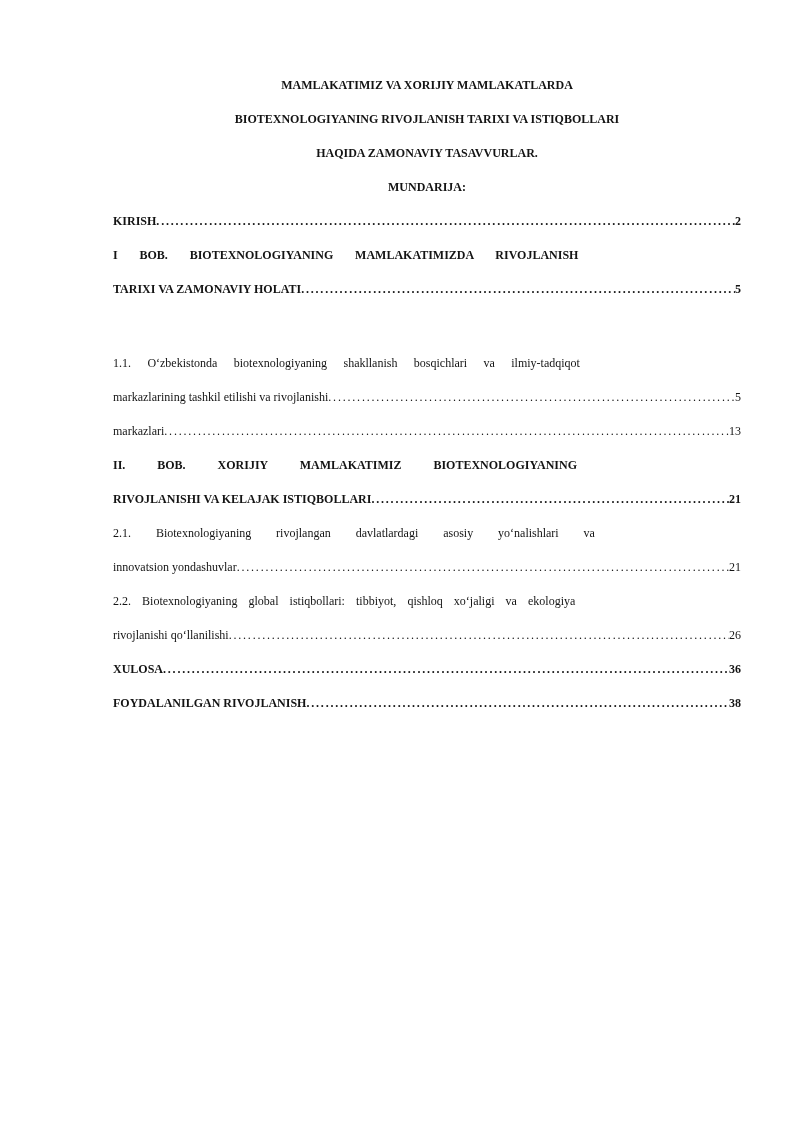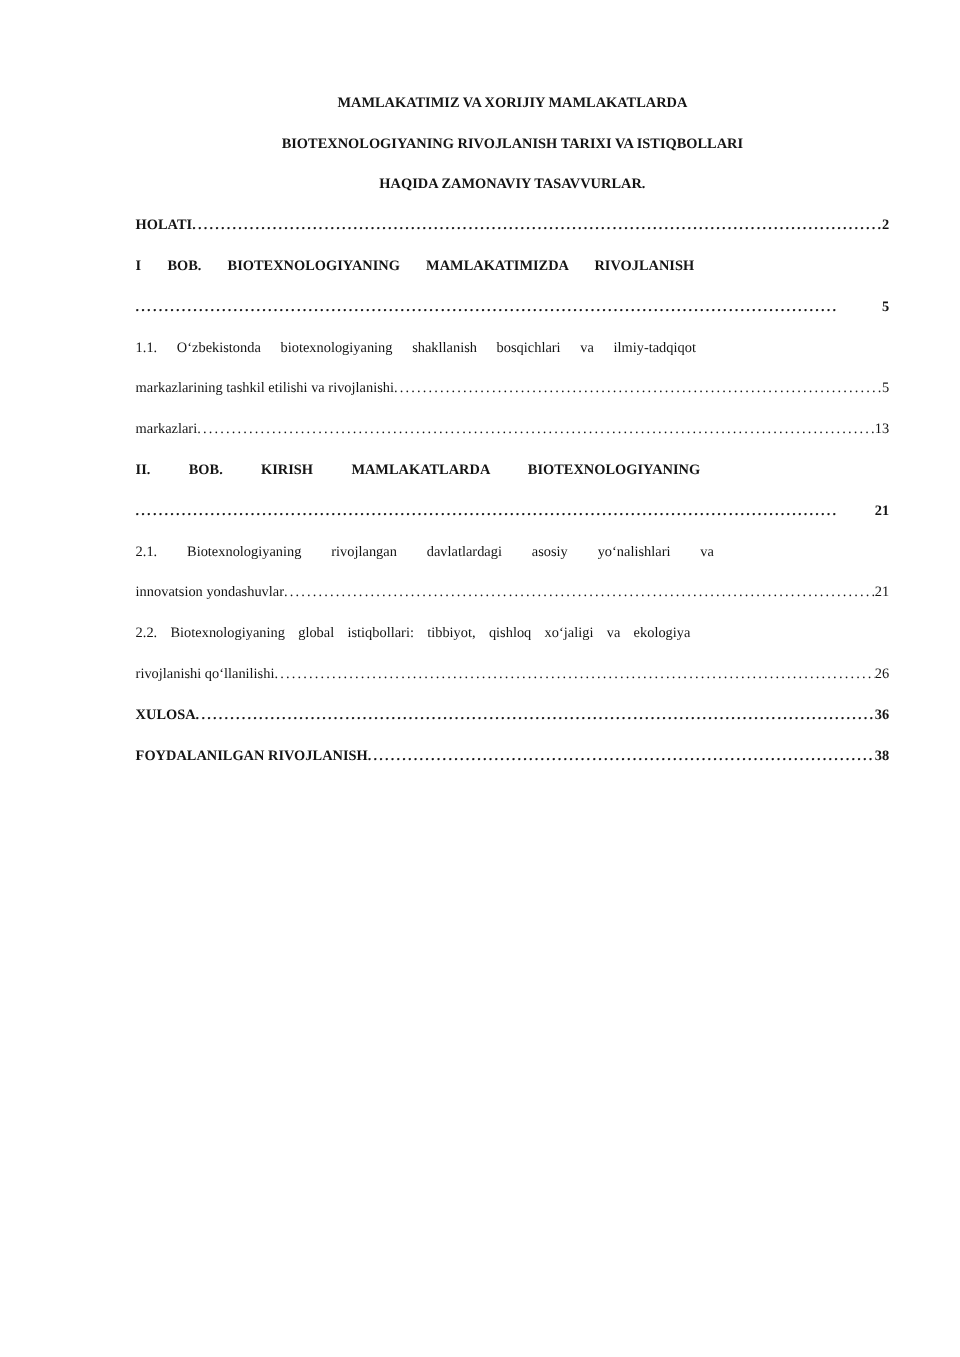"MUNDARIJA:" div.center-line { html: none -> <div>MUNDARIJA:</div> }
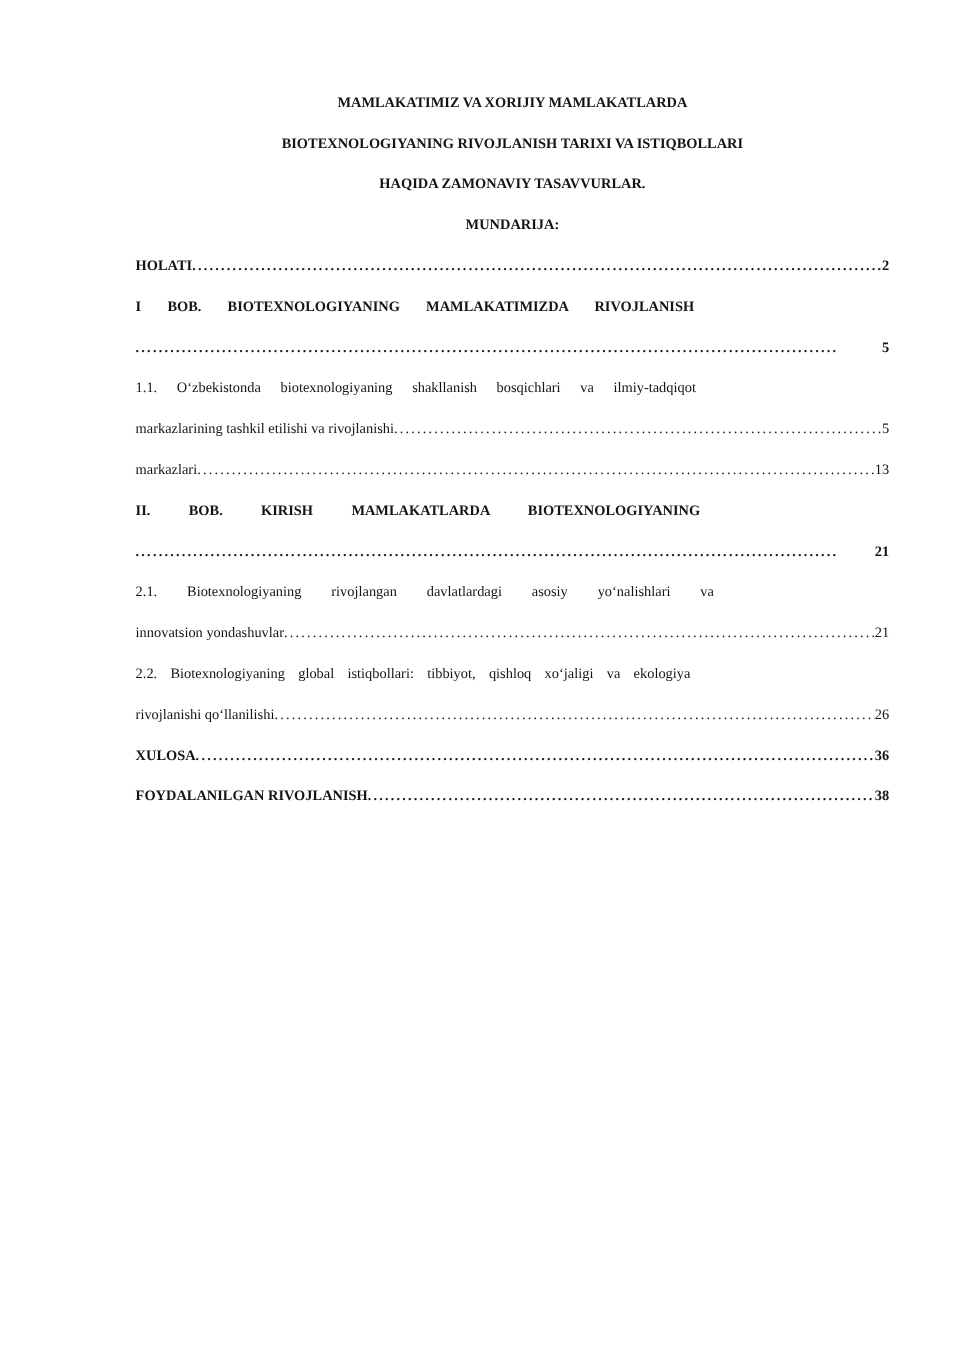"HOLATI" span.t { text: HOLATI -> KIRISH }
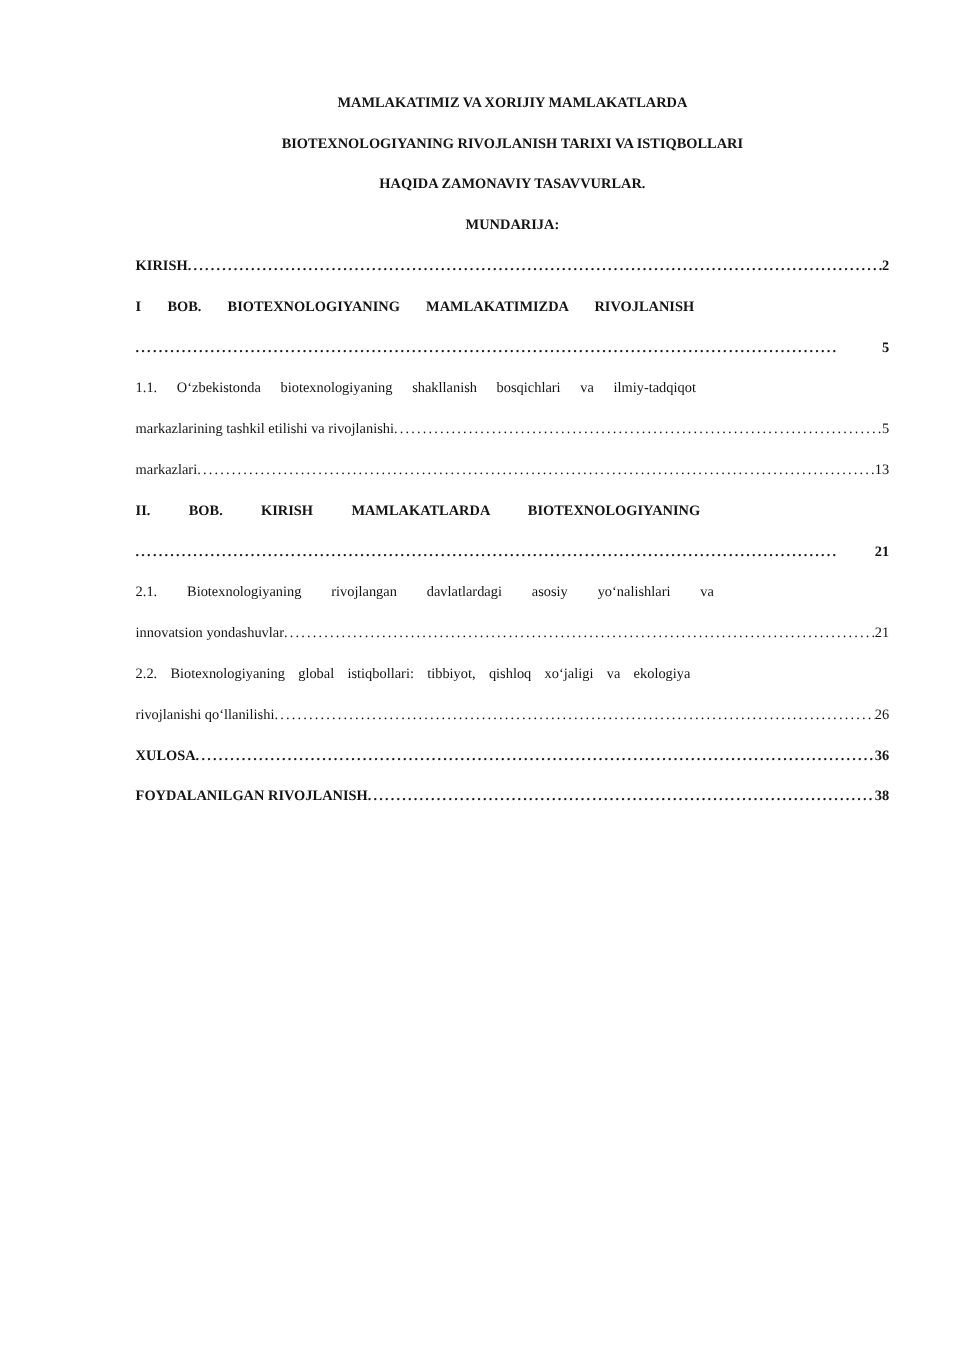"TARIXI VA ZAMONAVIY HOLATI" span.t { html: none -> <span>TARIXI VA ZAMONAVIY HOLATI</span> }
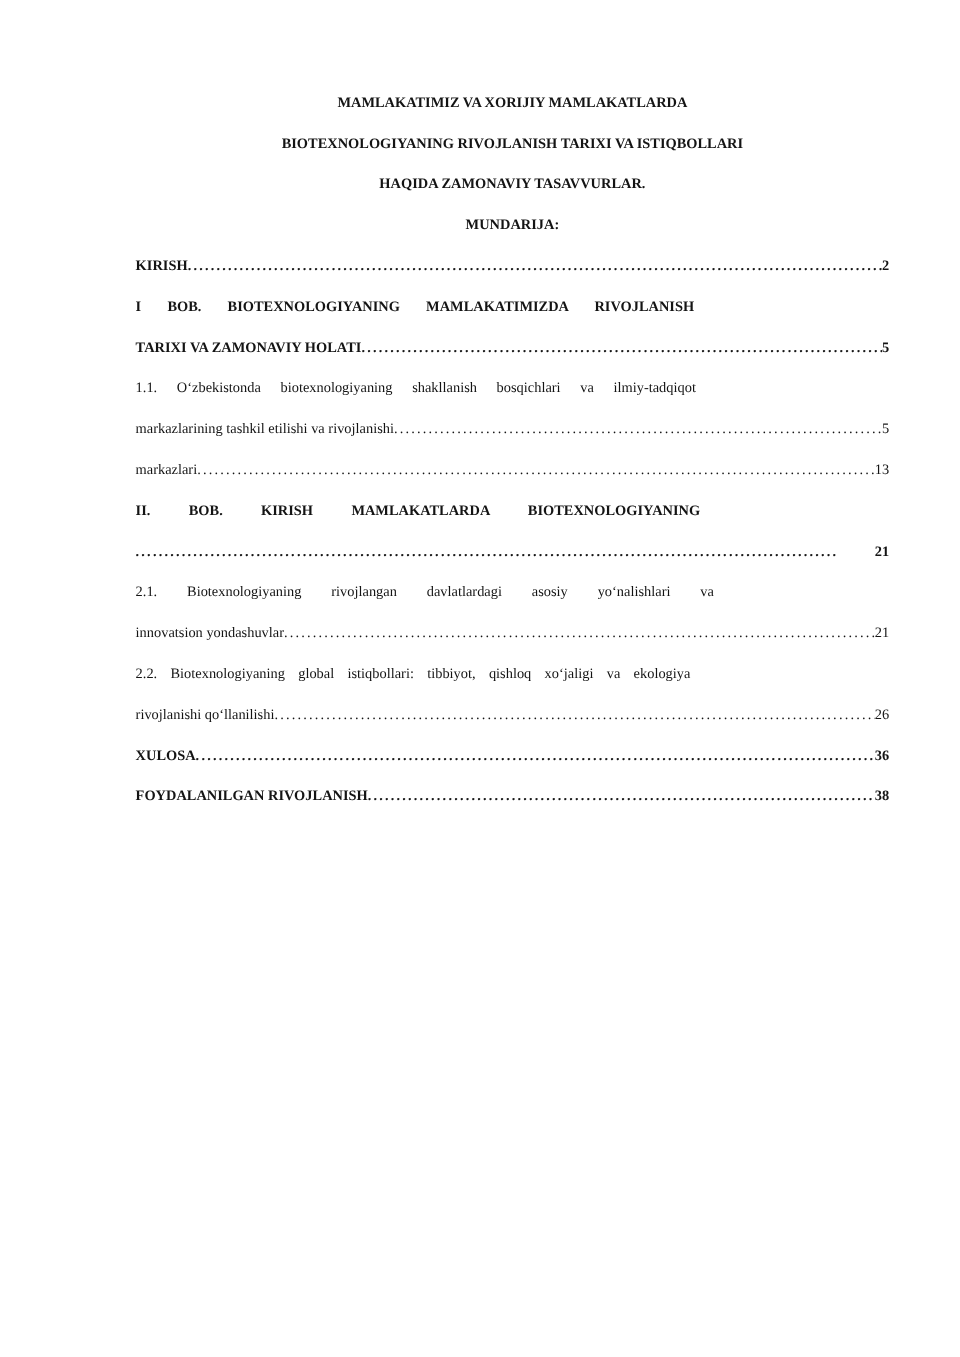"1.1. O‘zbekistonda biotexnologiyaning" span.fit { margin-top: none -> 40px }
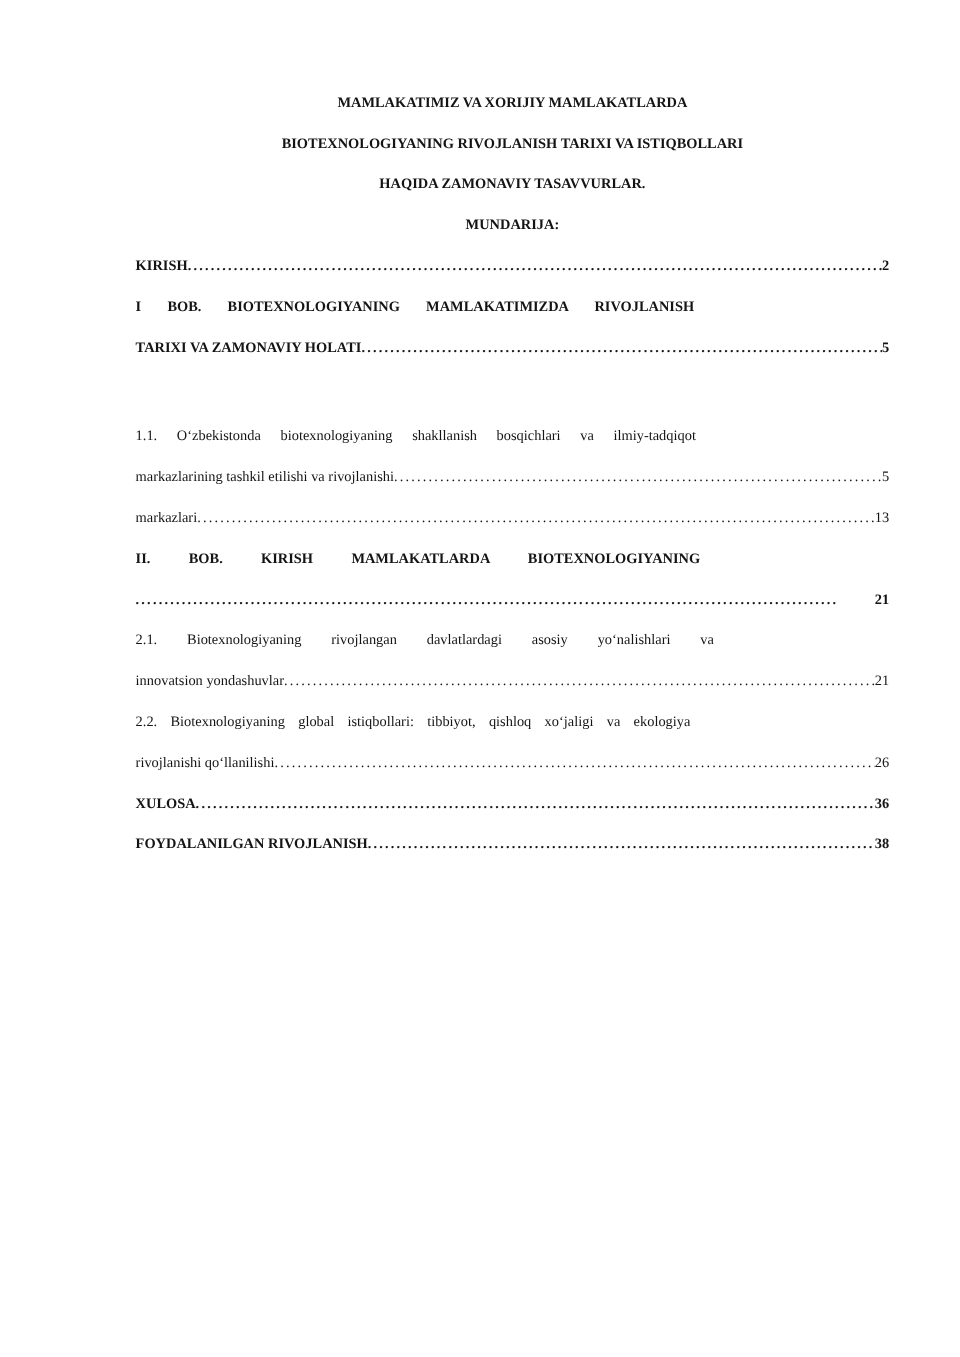"II. BOB. KIRISH MAMLAKATLARDA" span.fit { text: KIRISH MAMLAKATLARDA -> XORIJIY MAMLAKATIMIZ }
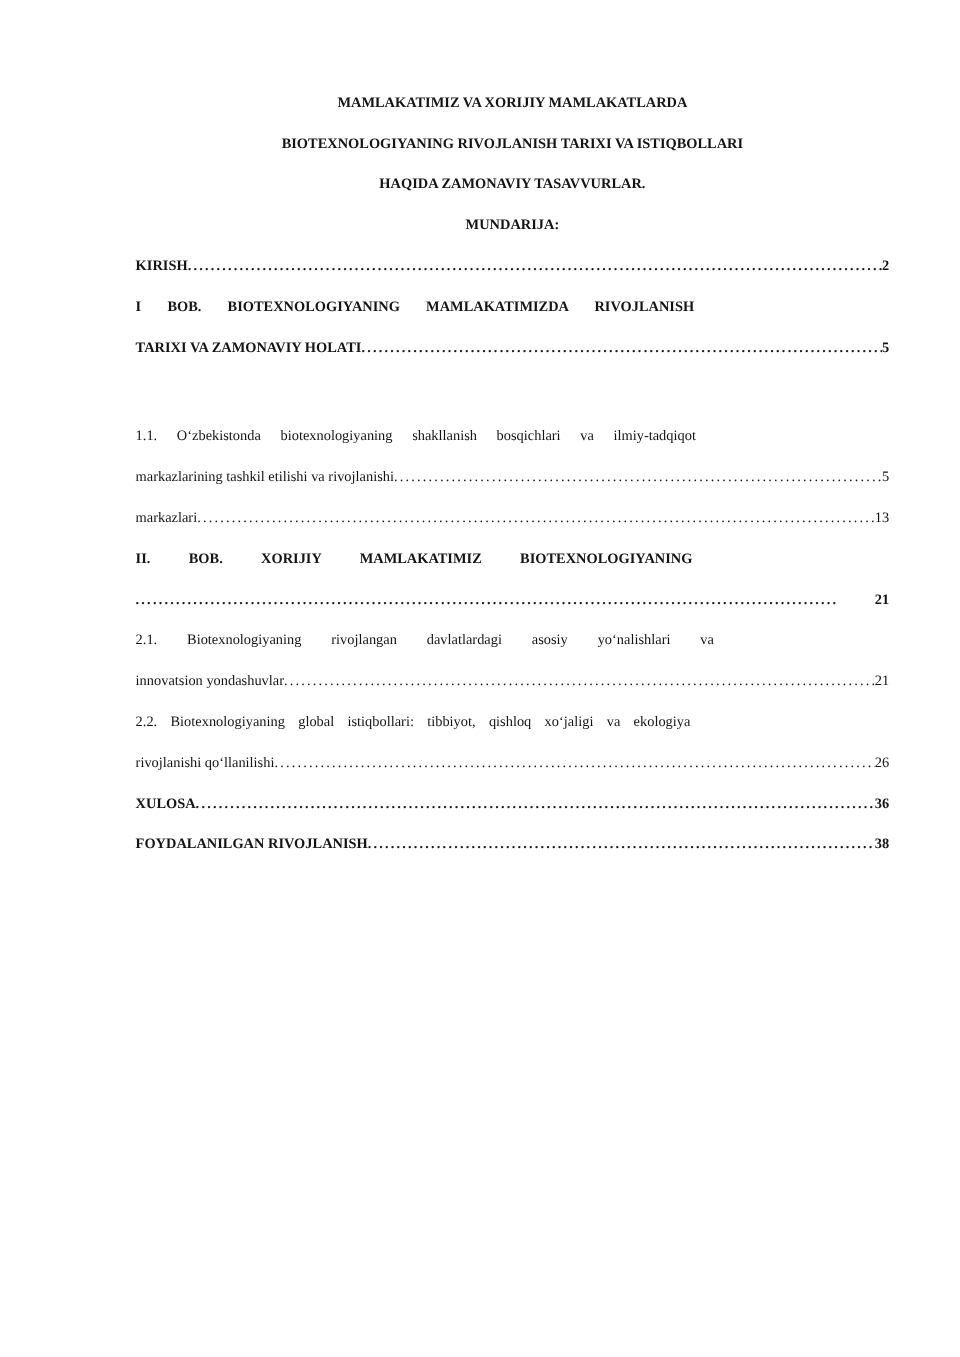"RIVOJLANISHI VA KELAJAK ISTIQBOLLARI" span.t { html: none -> <span>RIVOJLANISHI VA KELAJAK ISTIQBOLLARI</span> }
